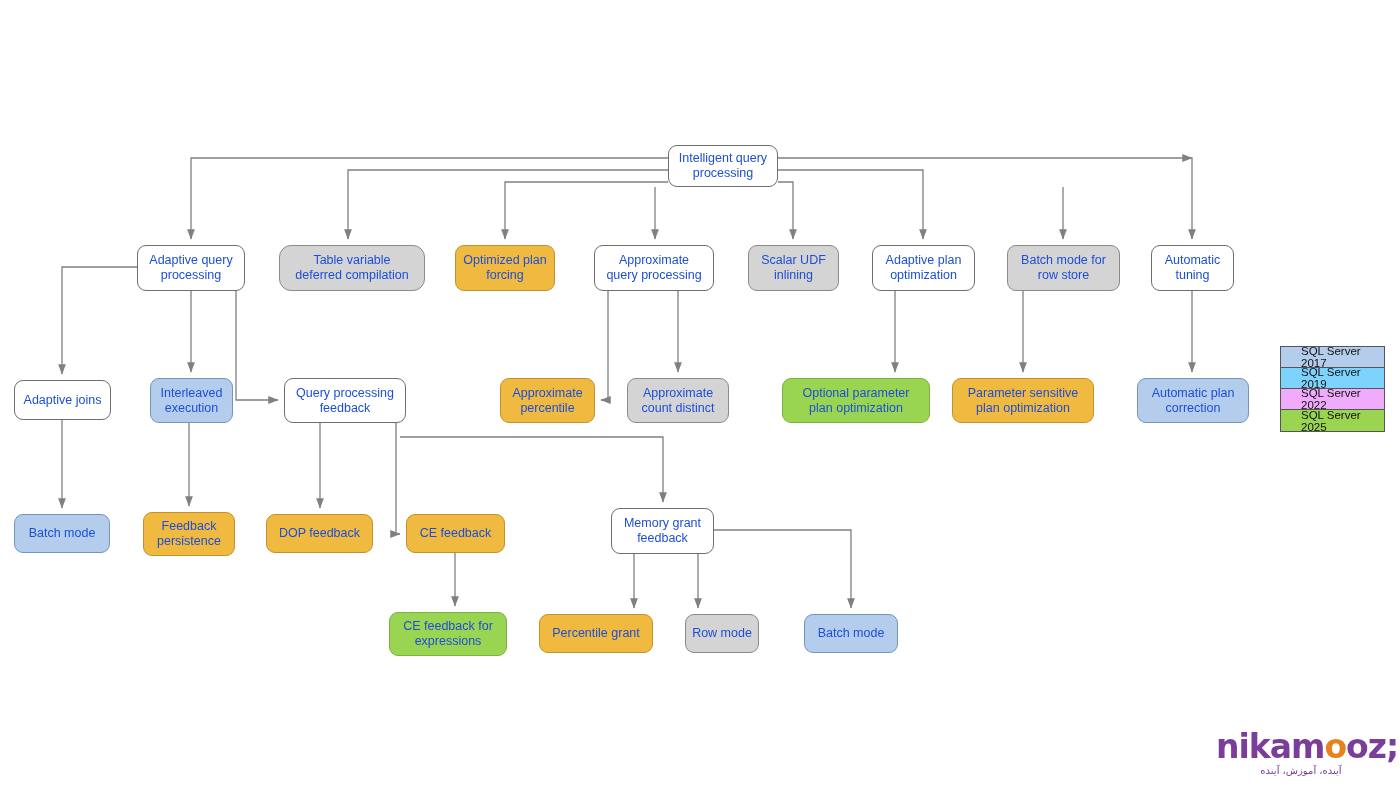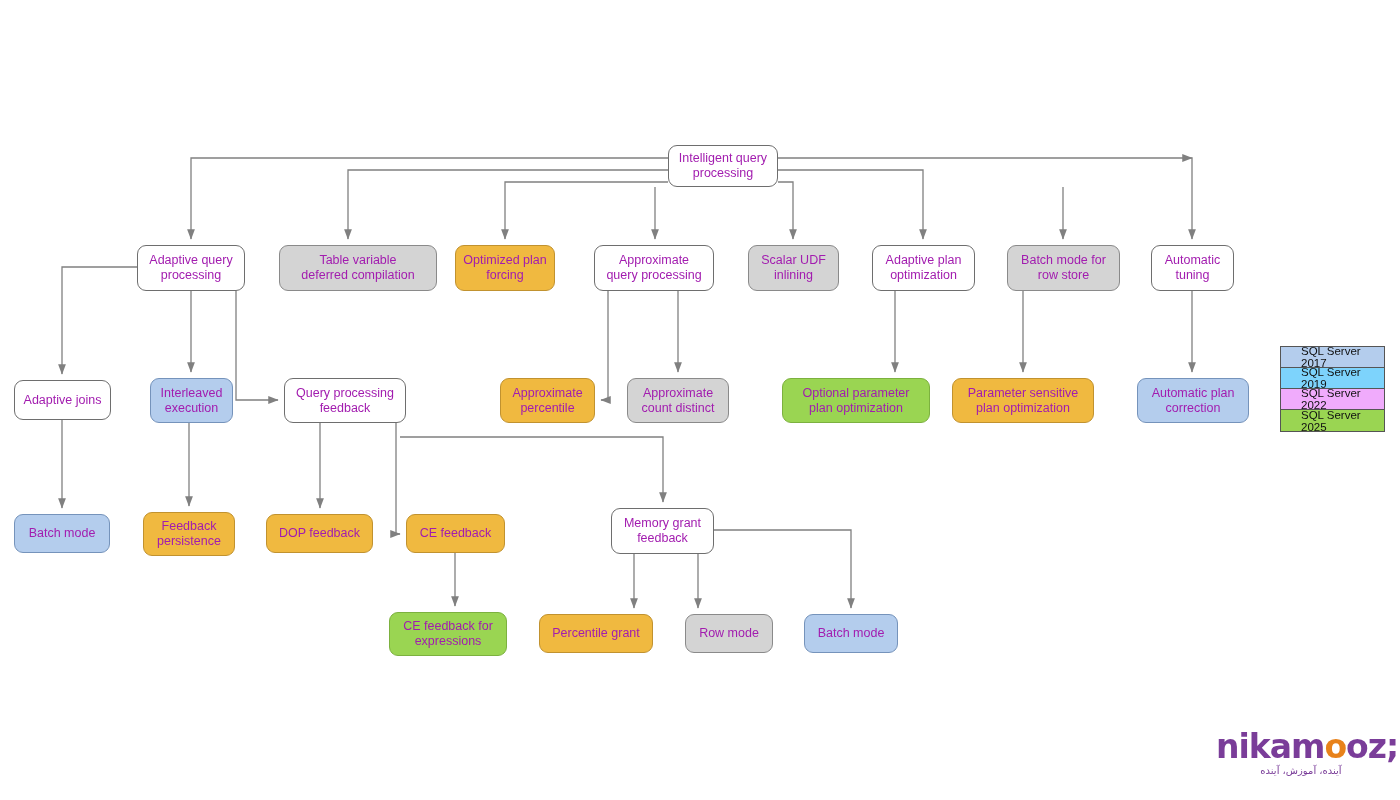"Intelligent query" .node { color: #a21caf -> #1d4ed8 }
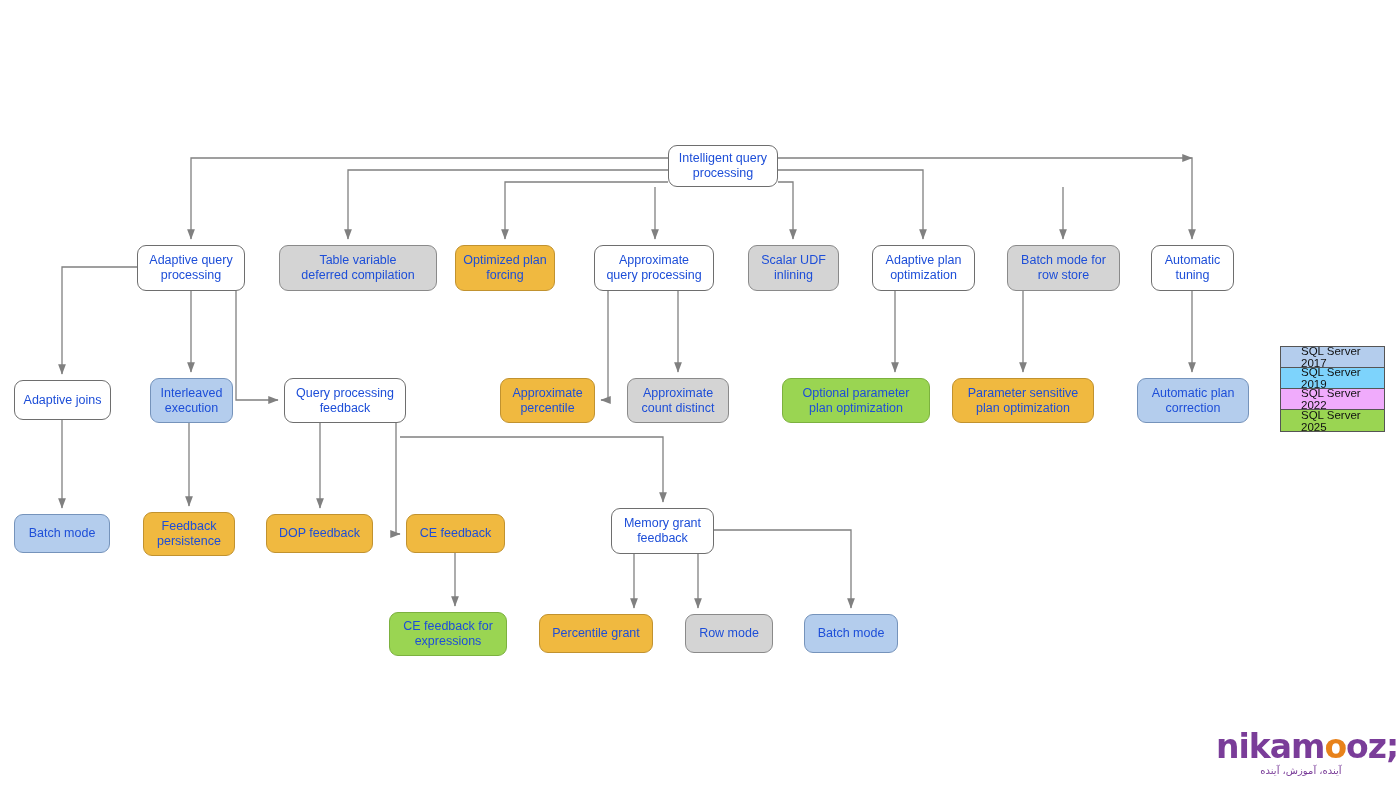"Table variable" div.node { border-radius: none -> 12px; width: 158px -> 146px }
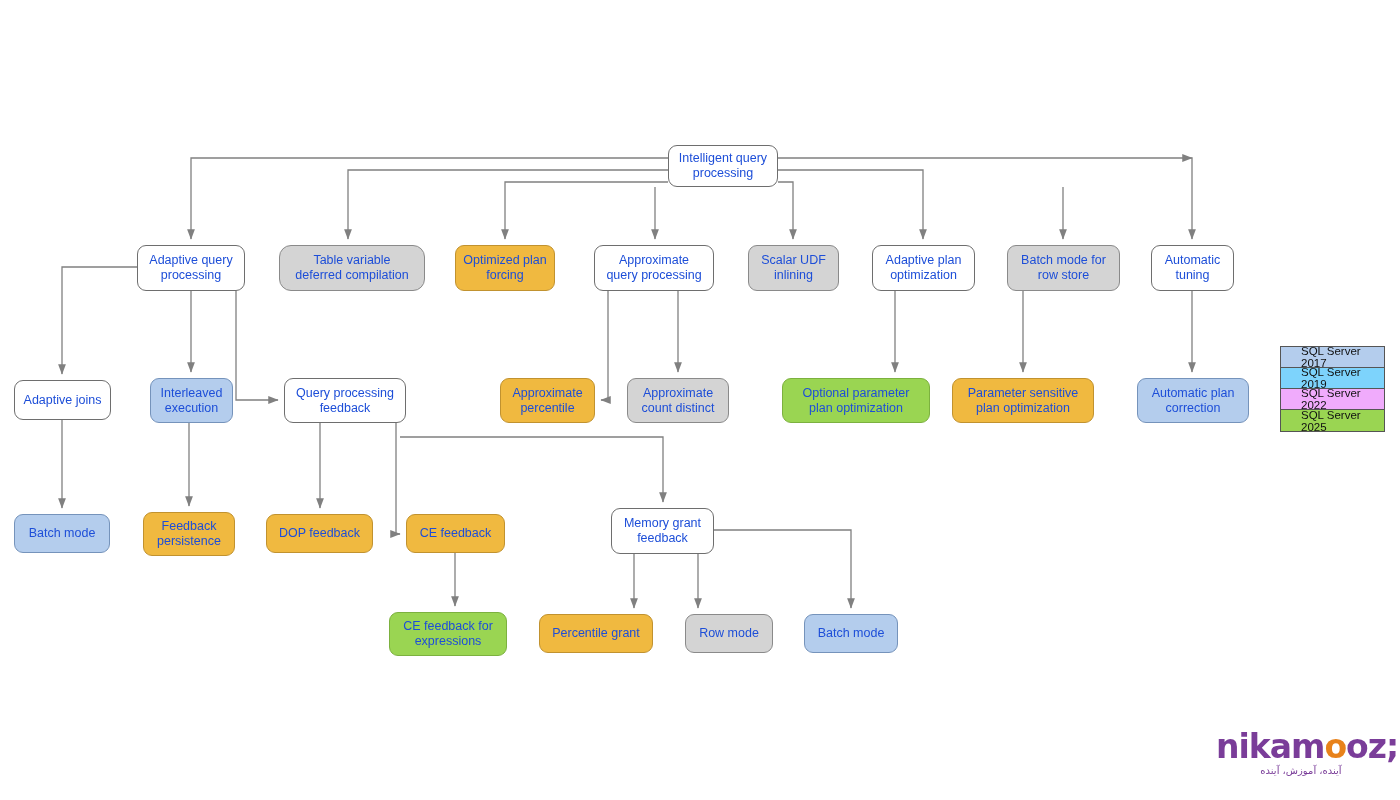"Row mode" div.node { width: 88px -> 74px }
